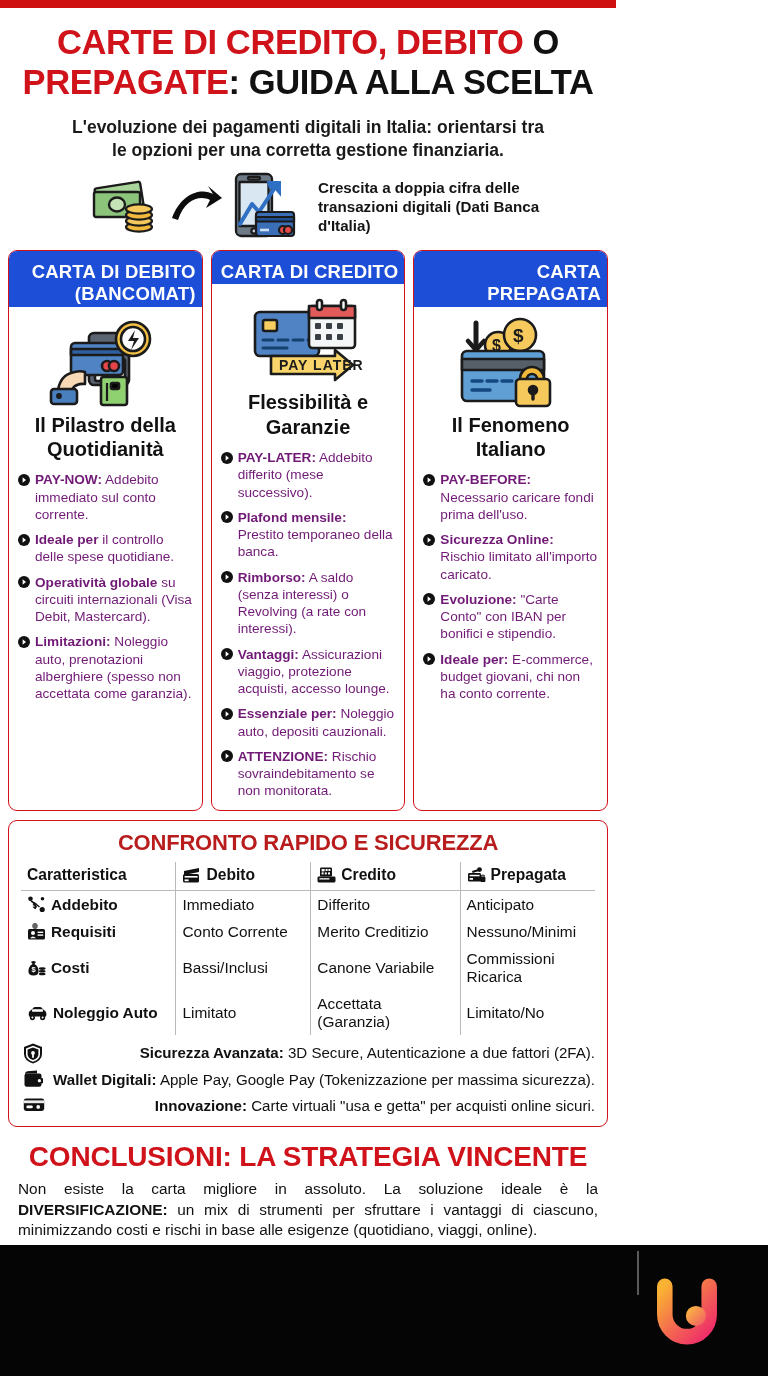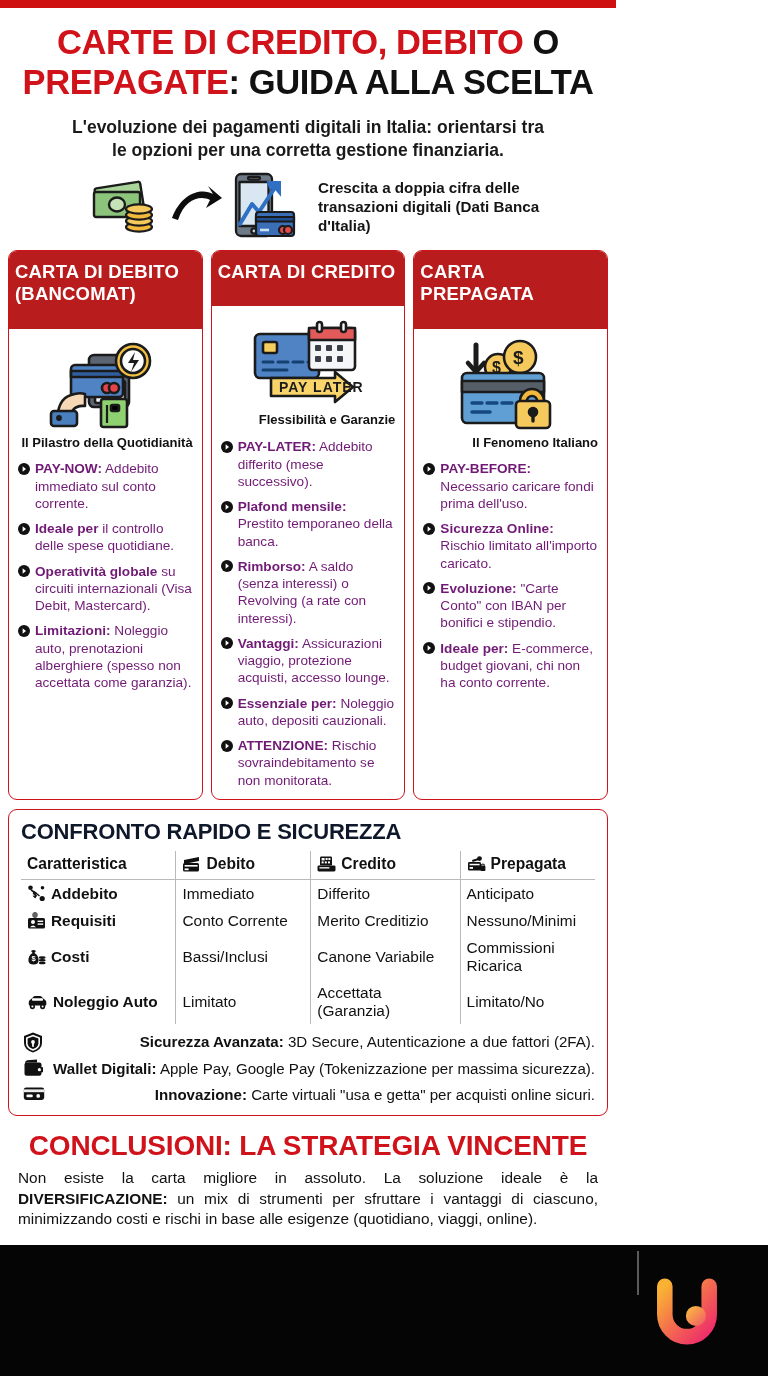"CARTA DI DEBITO (BANCOMAT)" .card-head { background: #b91c1c -> #1d4ed8; padding: 10px 6px 23px 6px -> 10px 6px 1px 6px; text-align: left -> right }
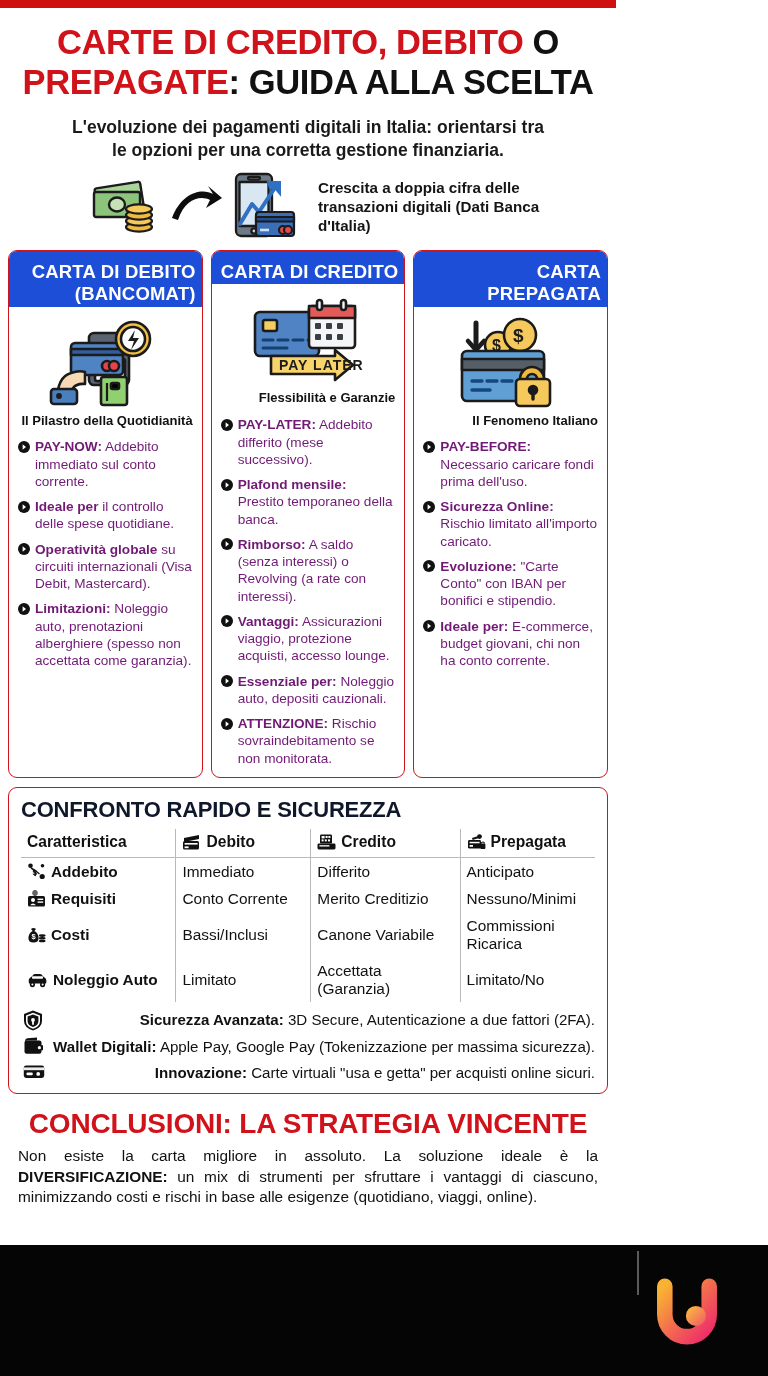"Flessibilità e Garanzie" .card-sub { font-size: 13px -> 20px; text-align: right -> center }
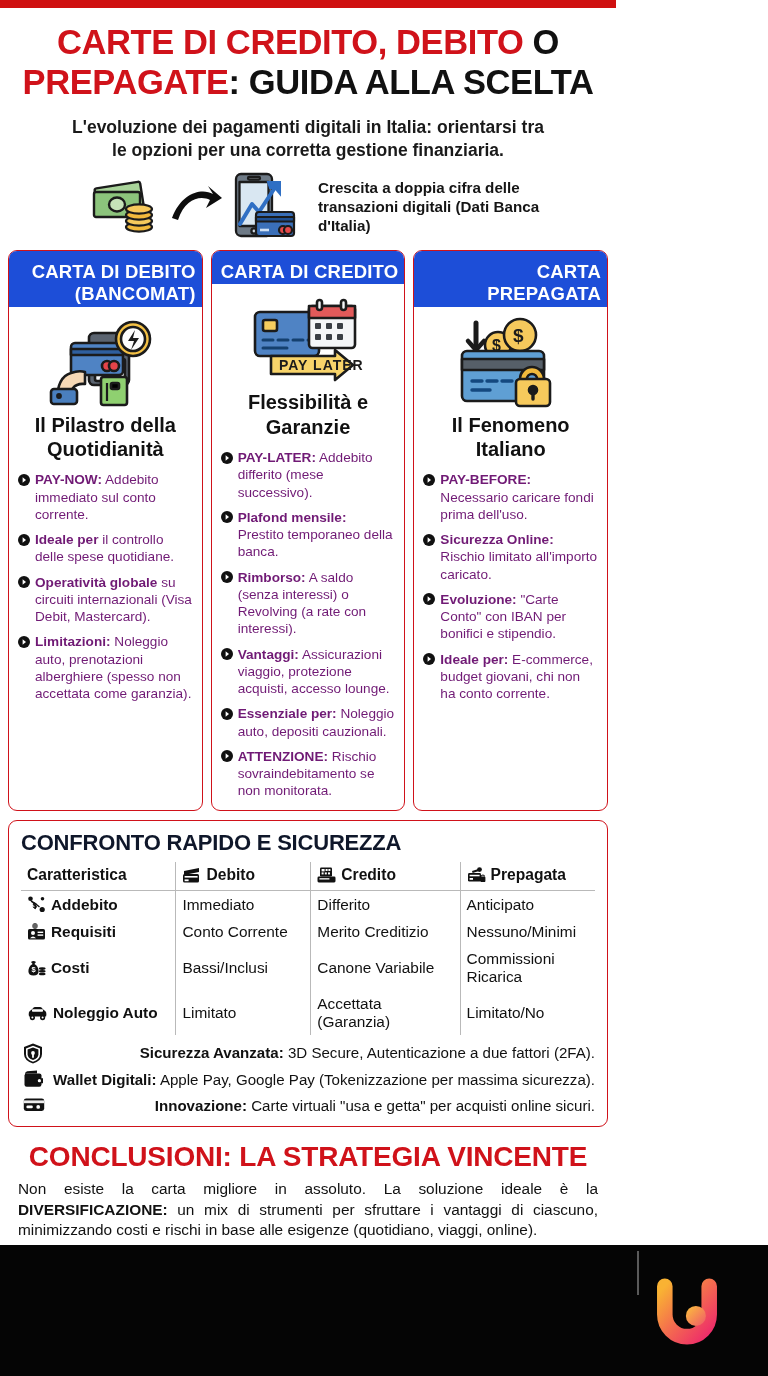"CONFRONTO RAPIDO E SICUREZZA" .compare-title { color: #0f172a -> #b91c1c; text-align: left -> center }
